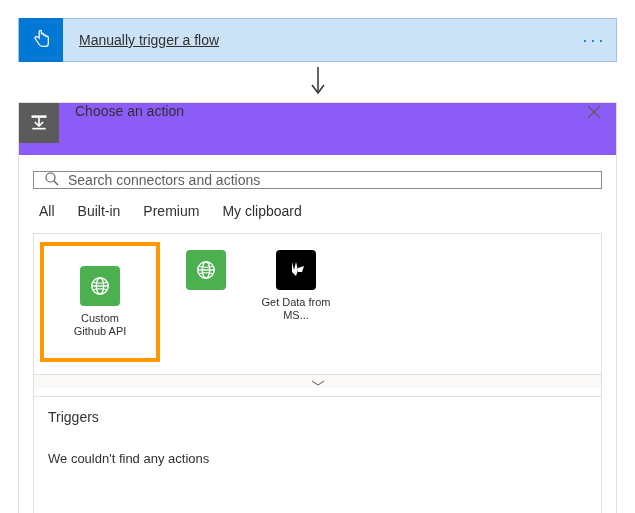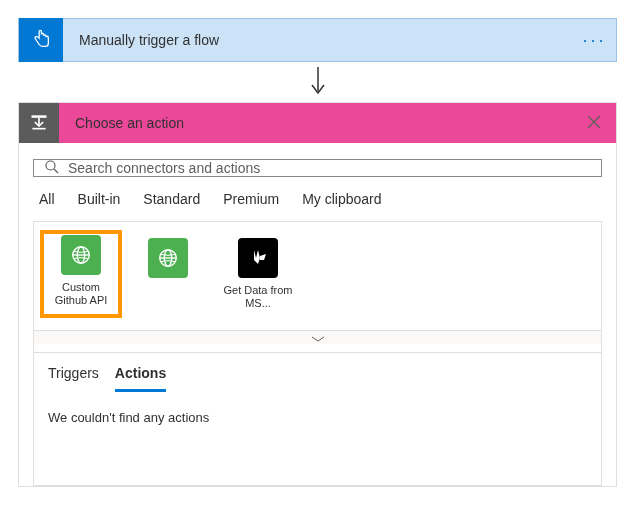"Manually trigger a flow" .trigger-title { text-decoration: none -> underline }
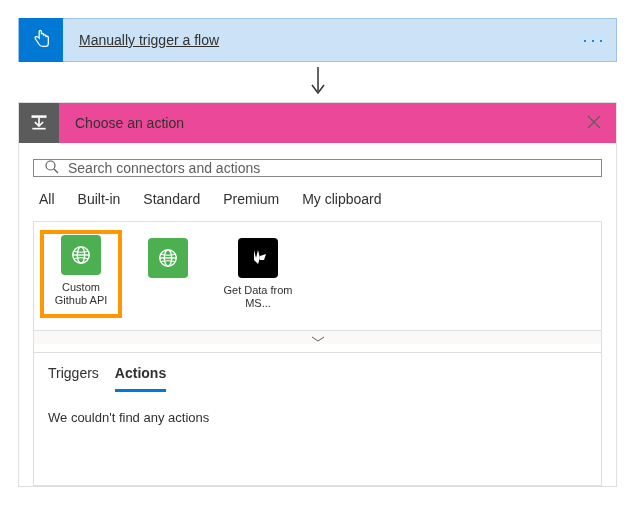"Choose an action" .action-header { align-items: center -> flex-start; background: #ec4899 -> #8b5cf6; height: 40px -> 52px }
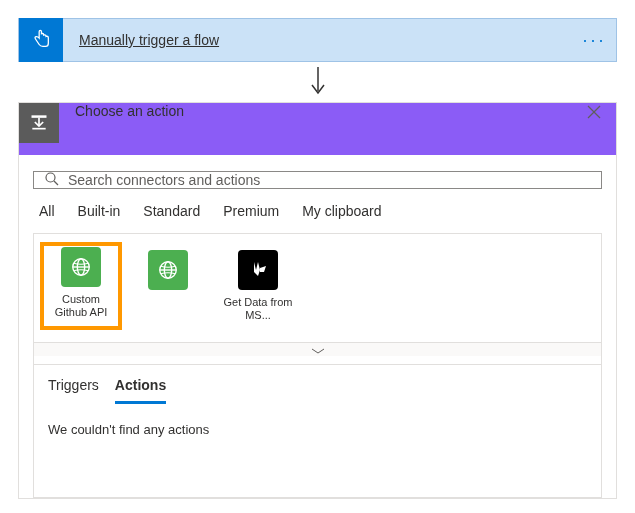"Standard" div.tab { html: <div>Standard</div> -> none }
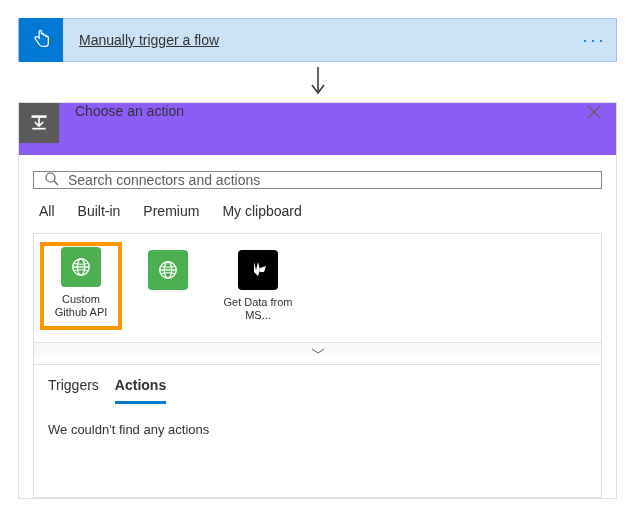"Custom Github API" .highlight-box { padding: 1px -> 20px }
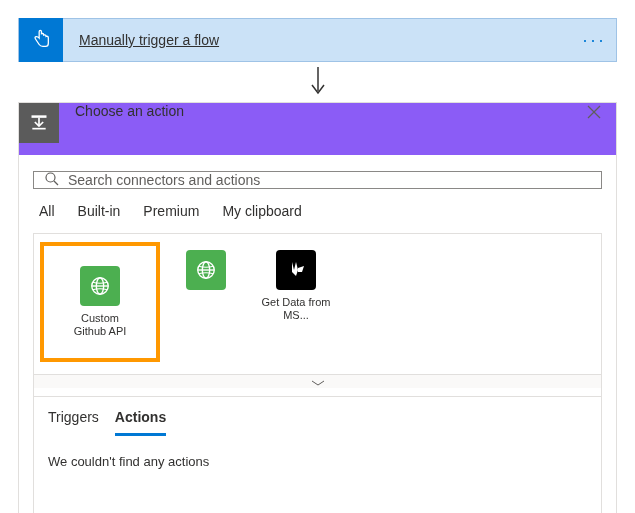"Actions" div.sub-tab { html: <div>Actions</div> -> none }
